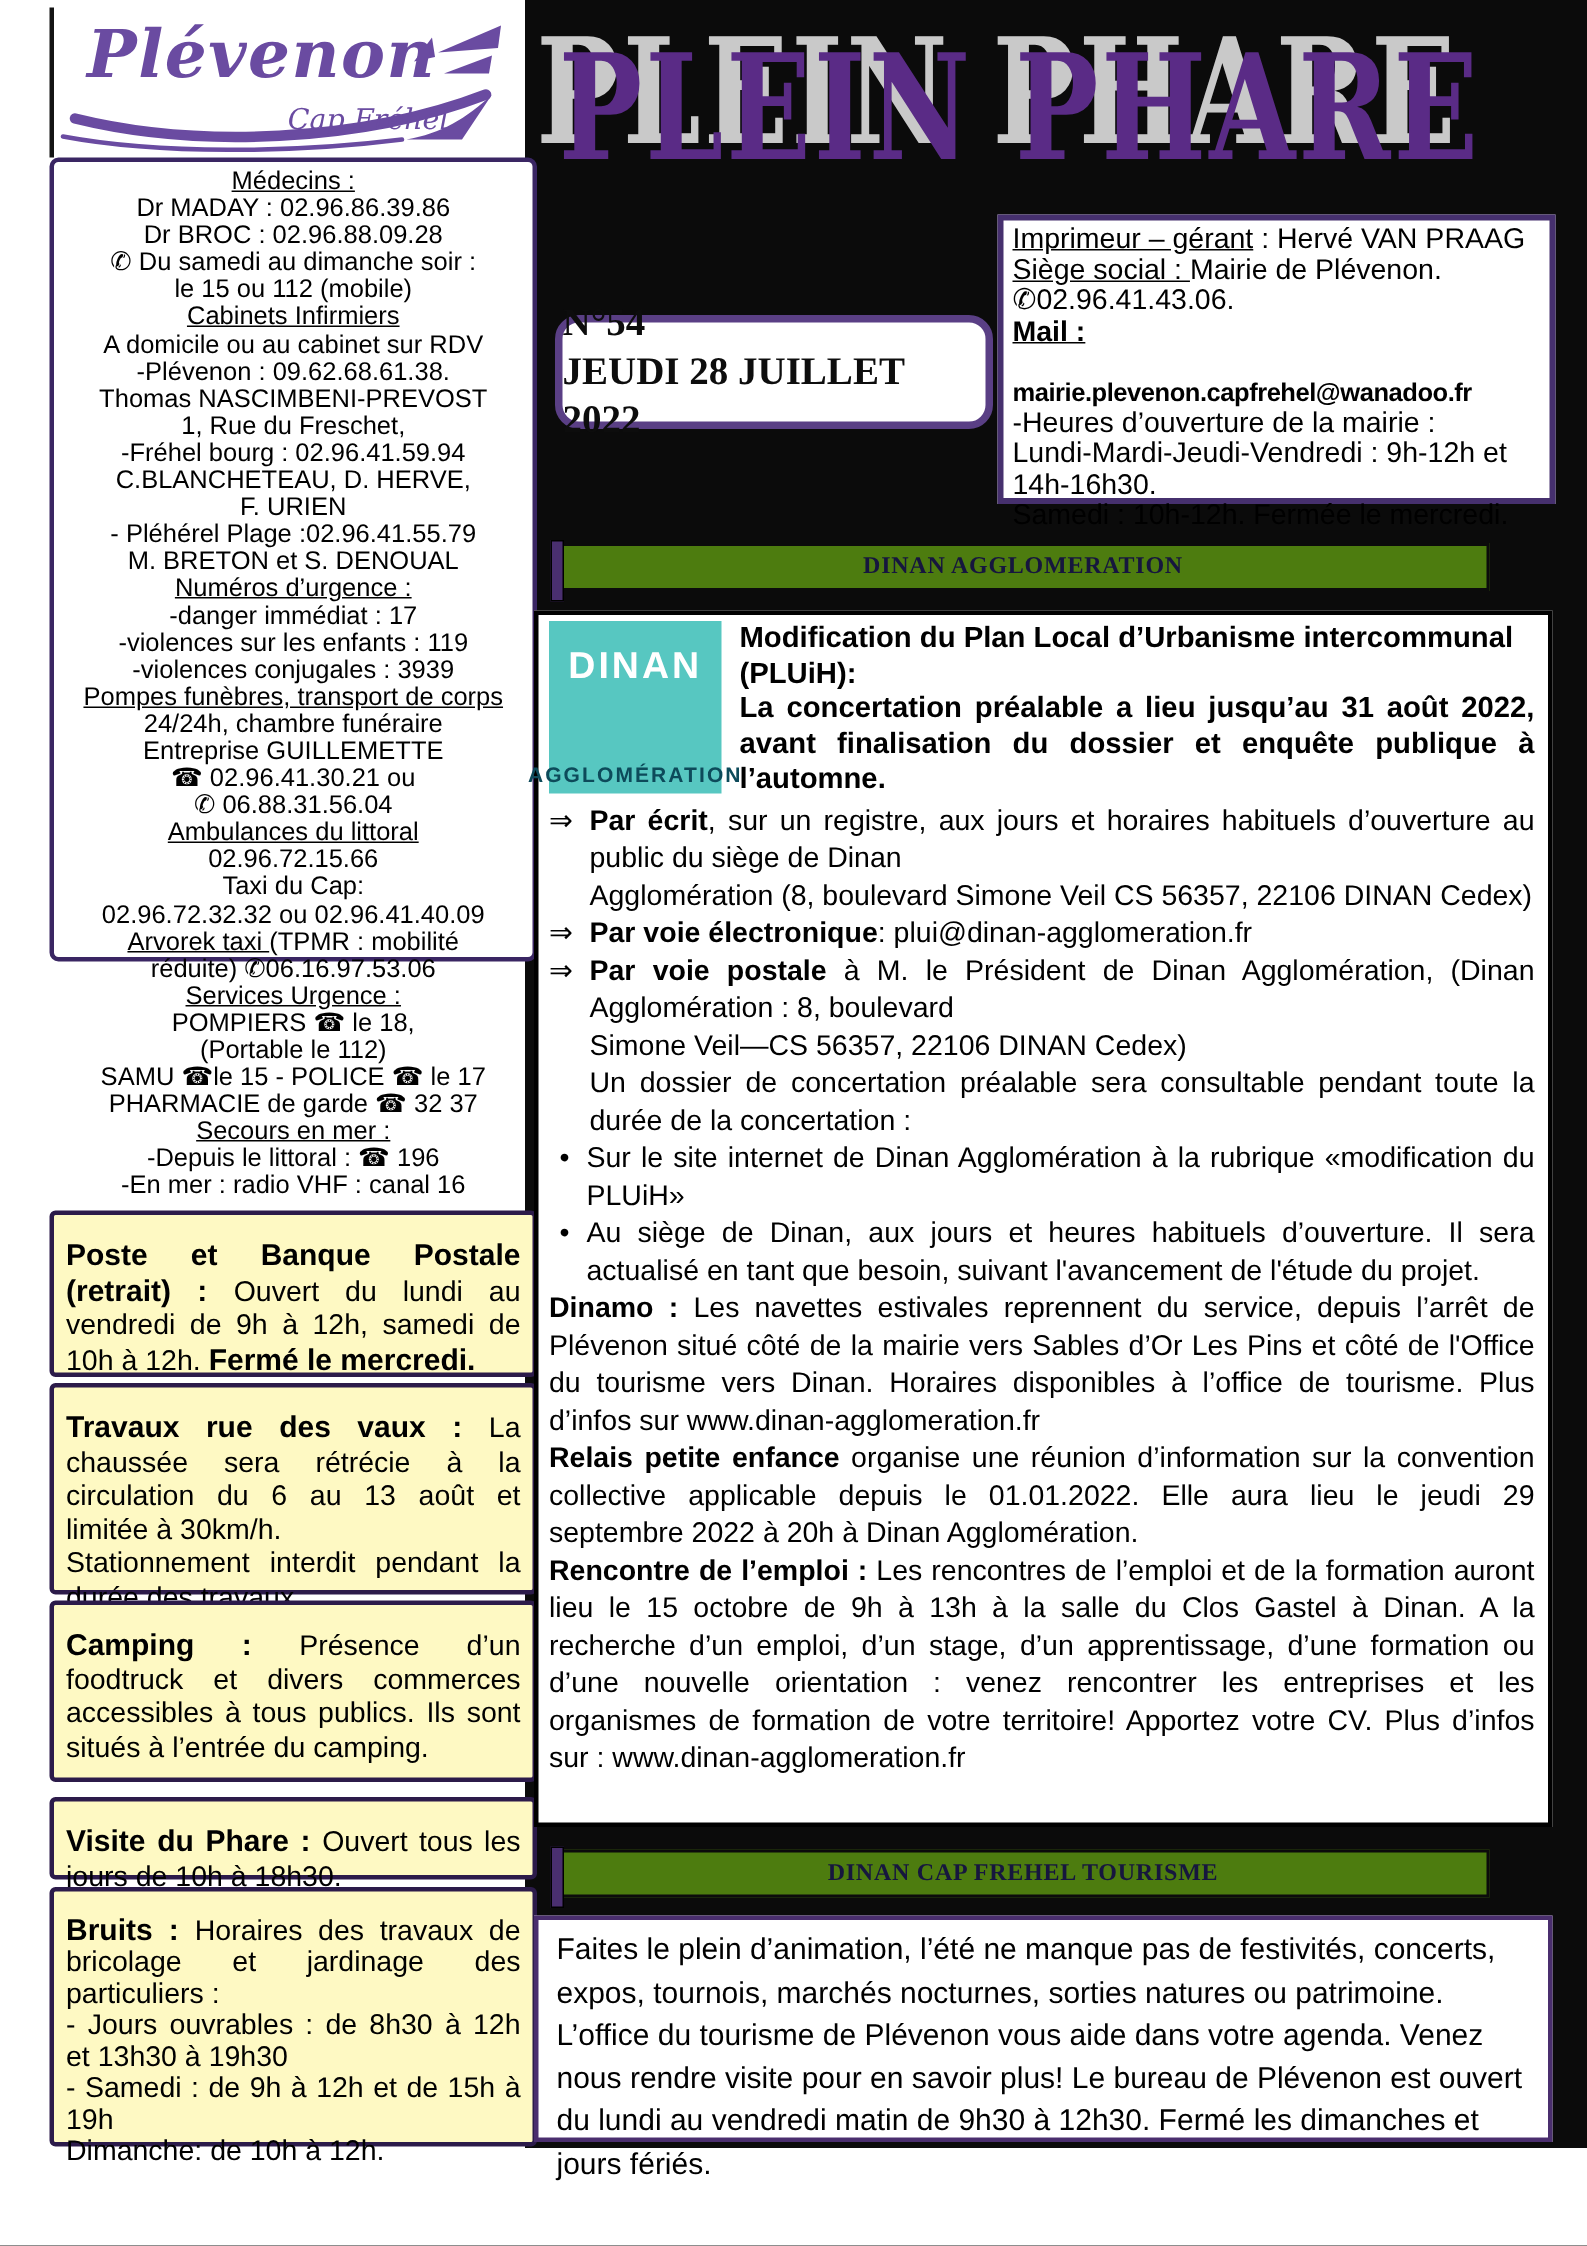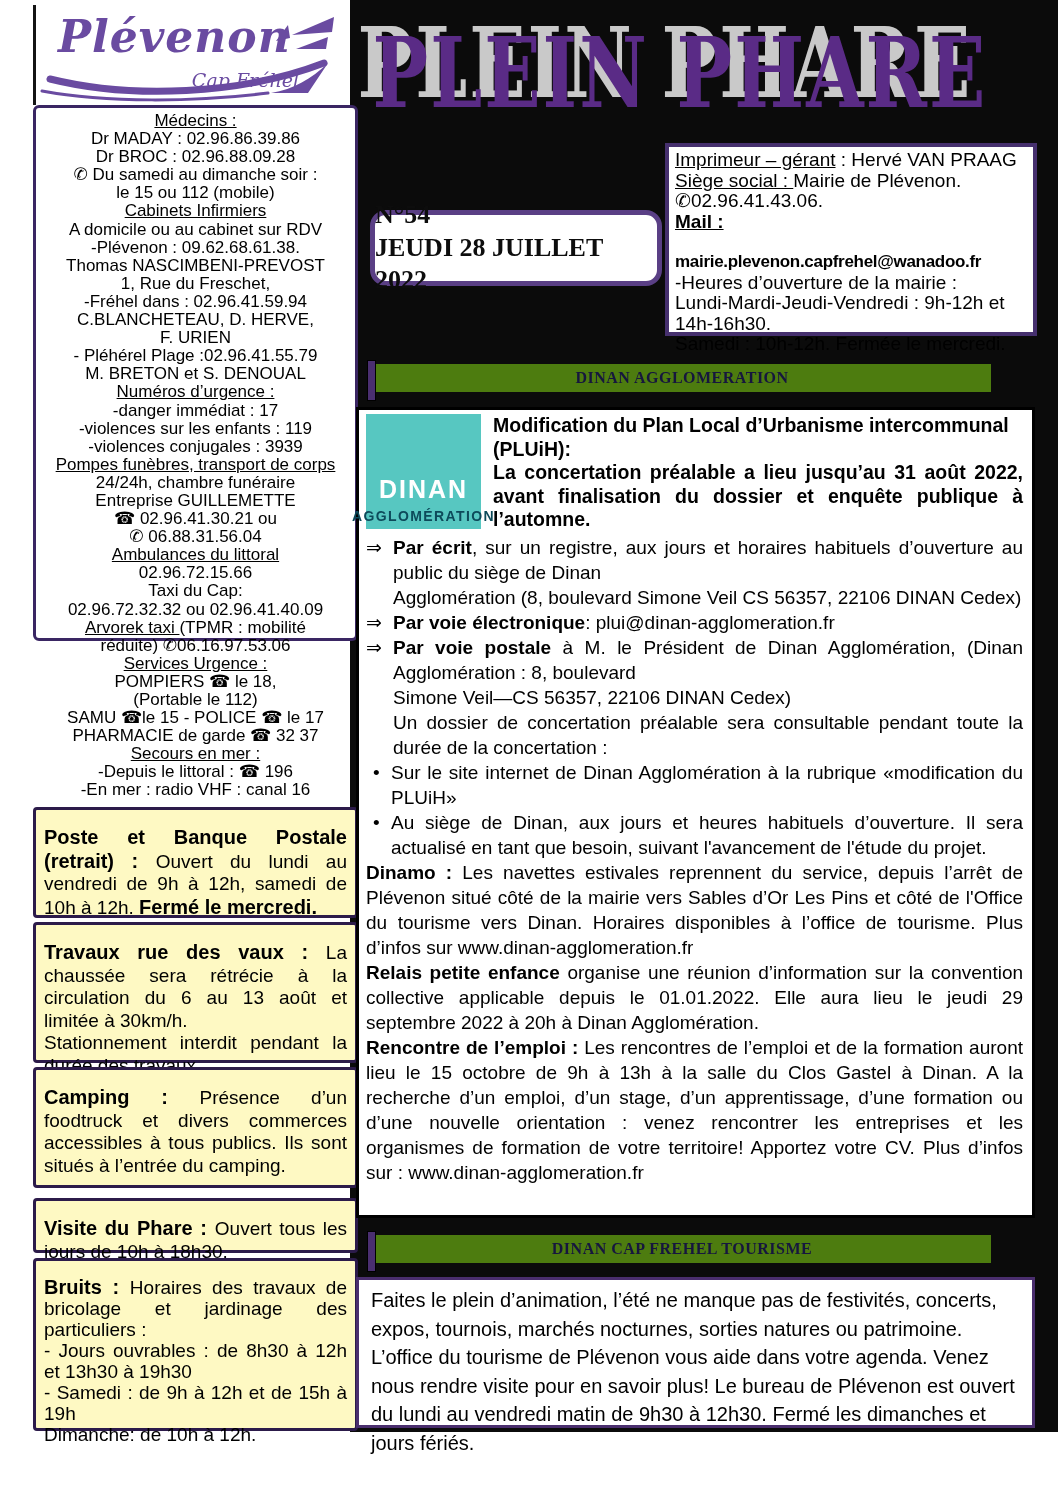"-Fréhel dans : 02.96.41.59.94" span { text: dans -> bourg }
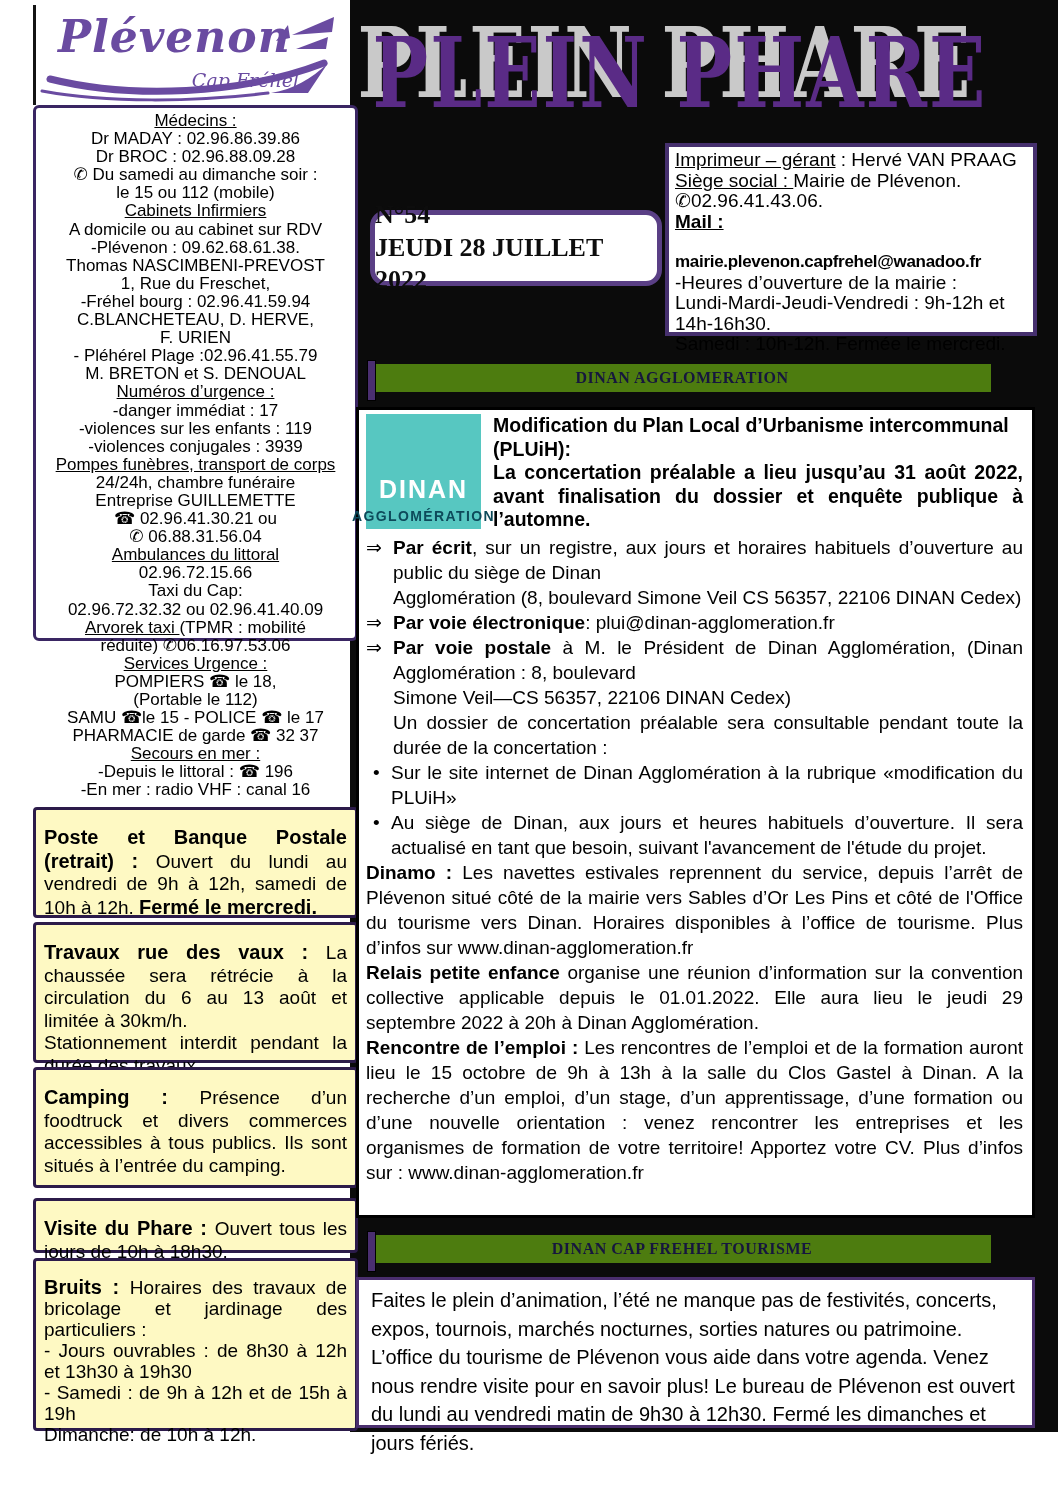"DINAN" #dinan-logo { justify-content: flex-end -> space-between }
